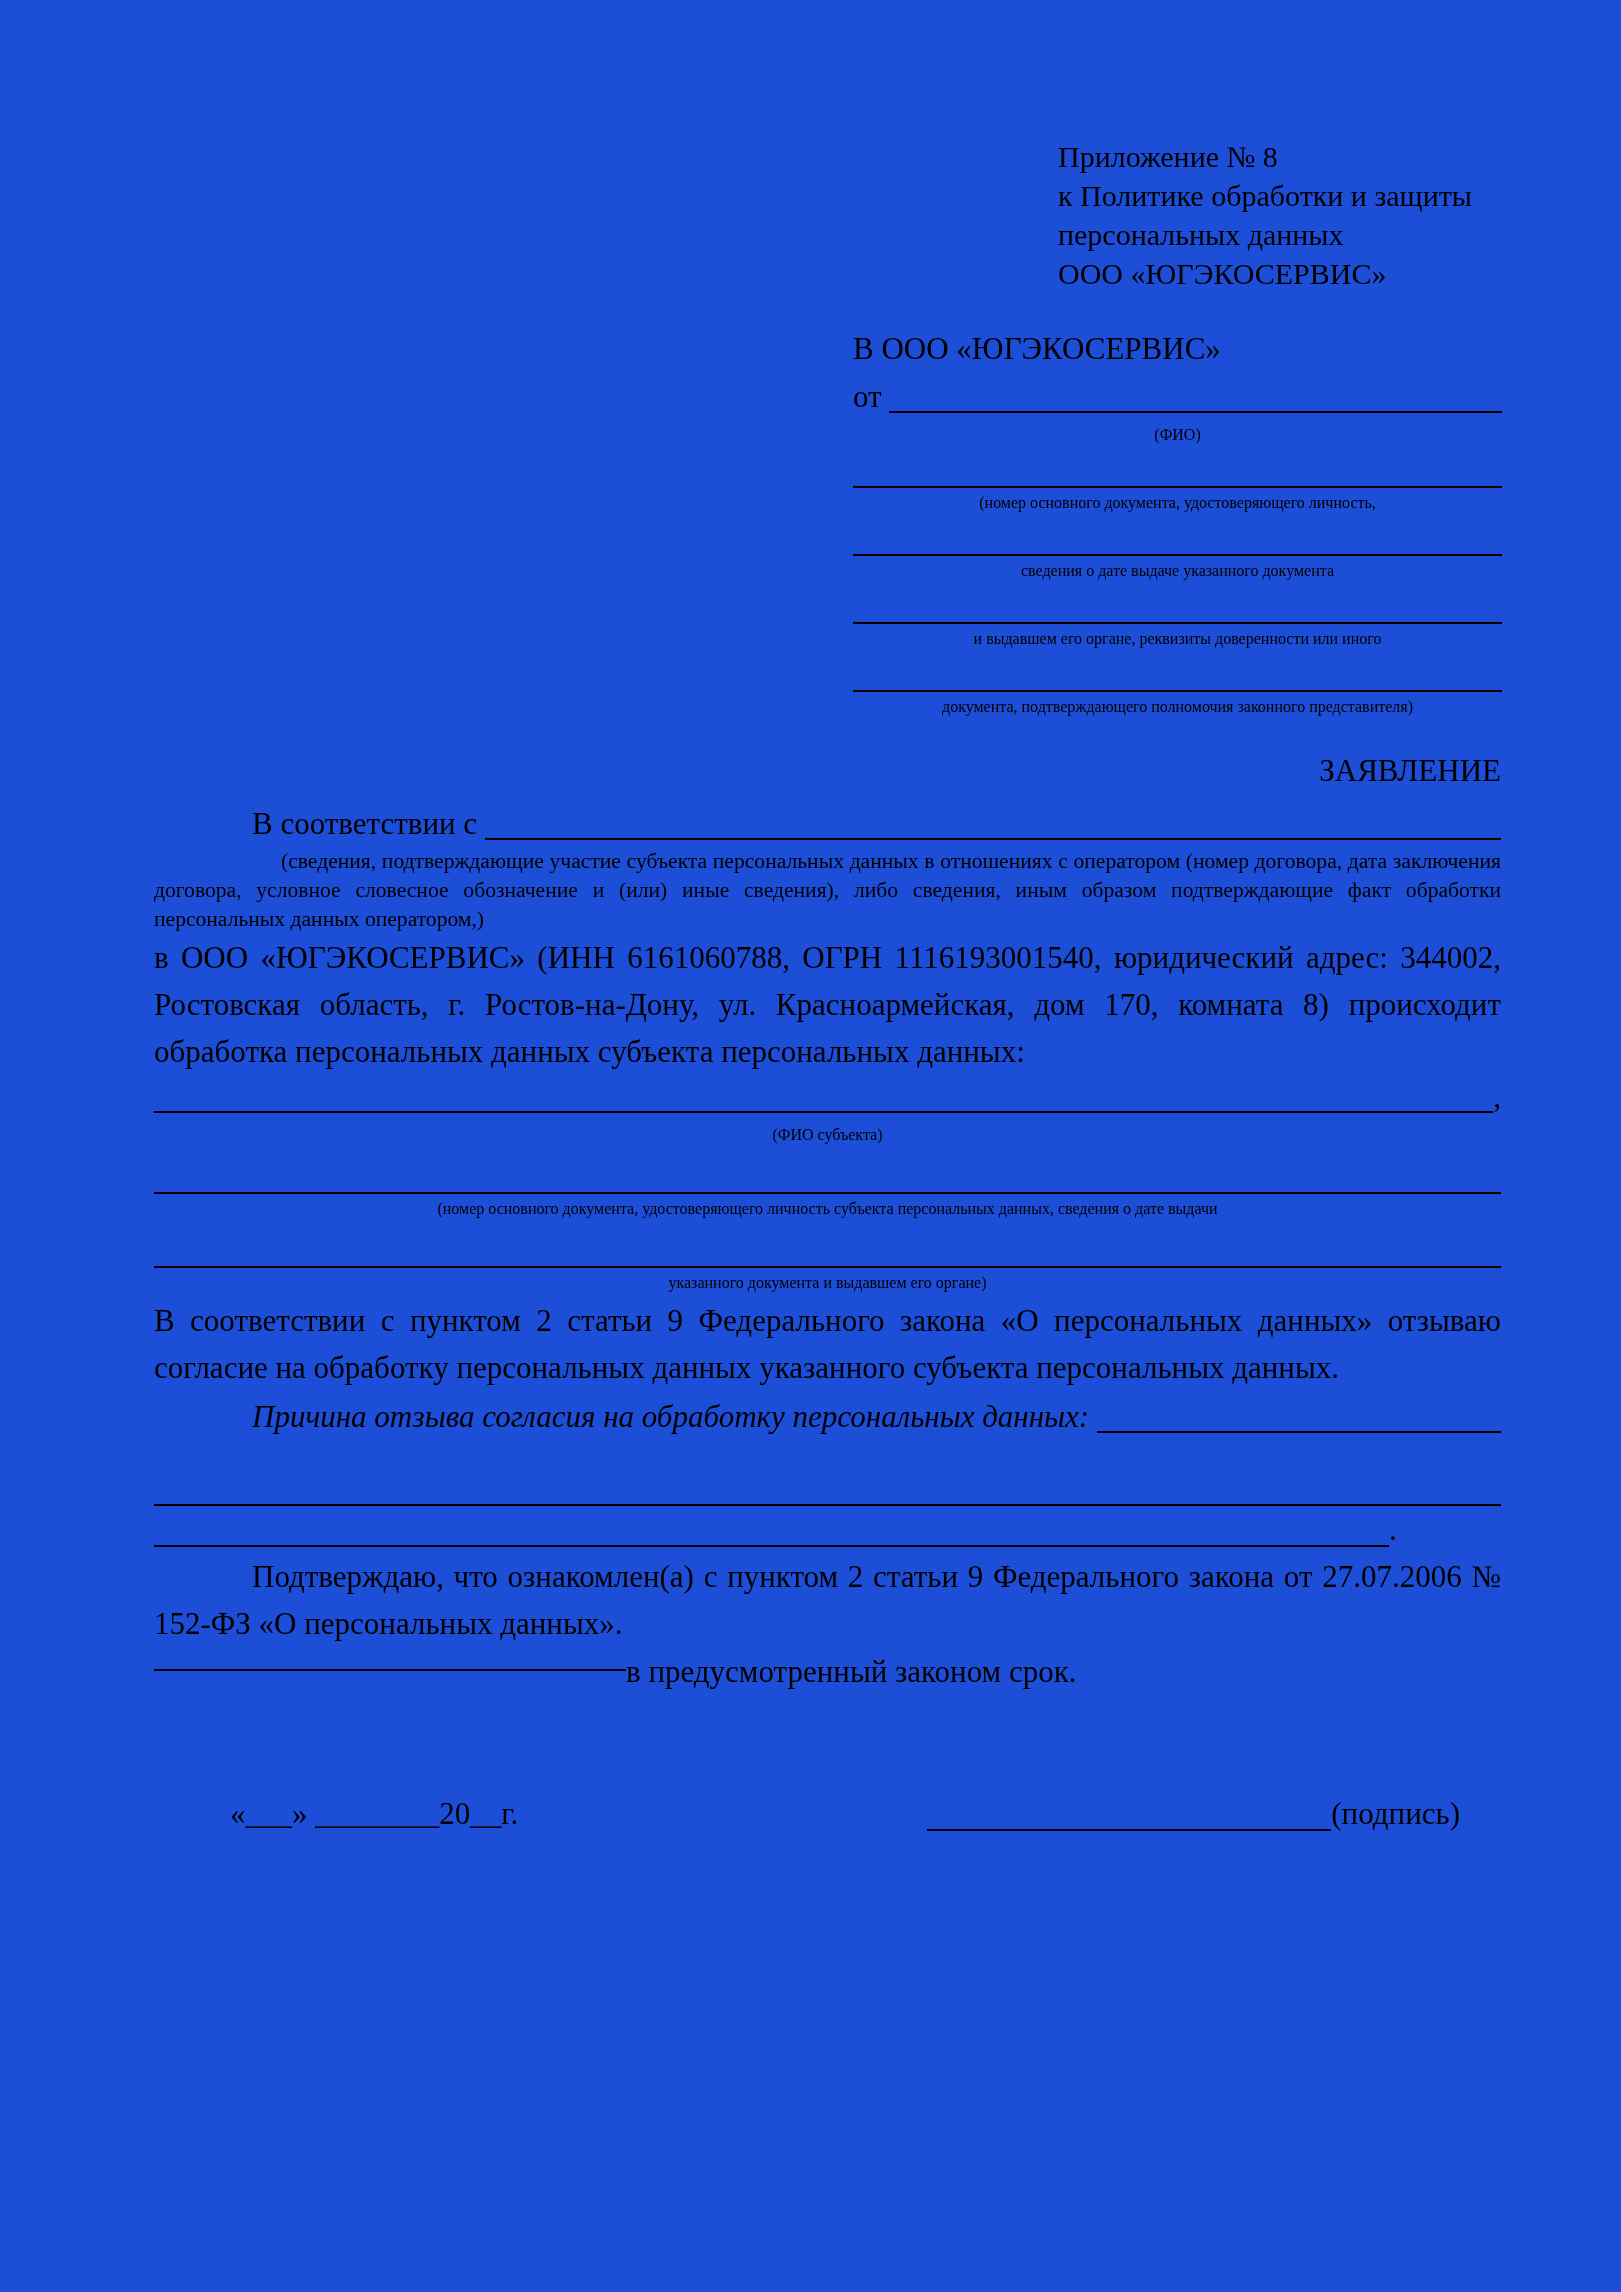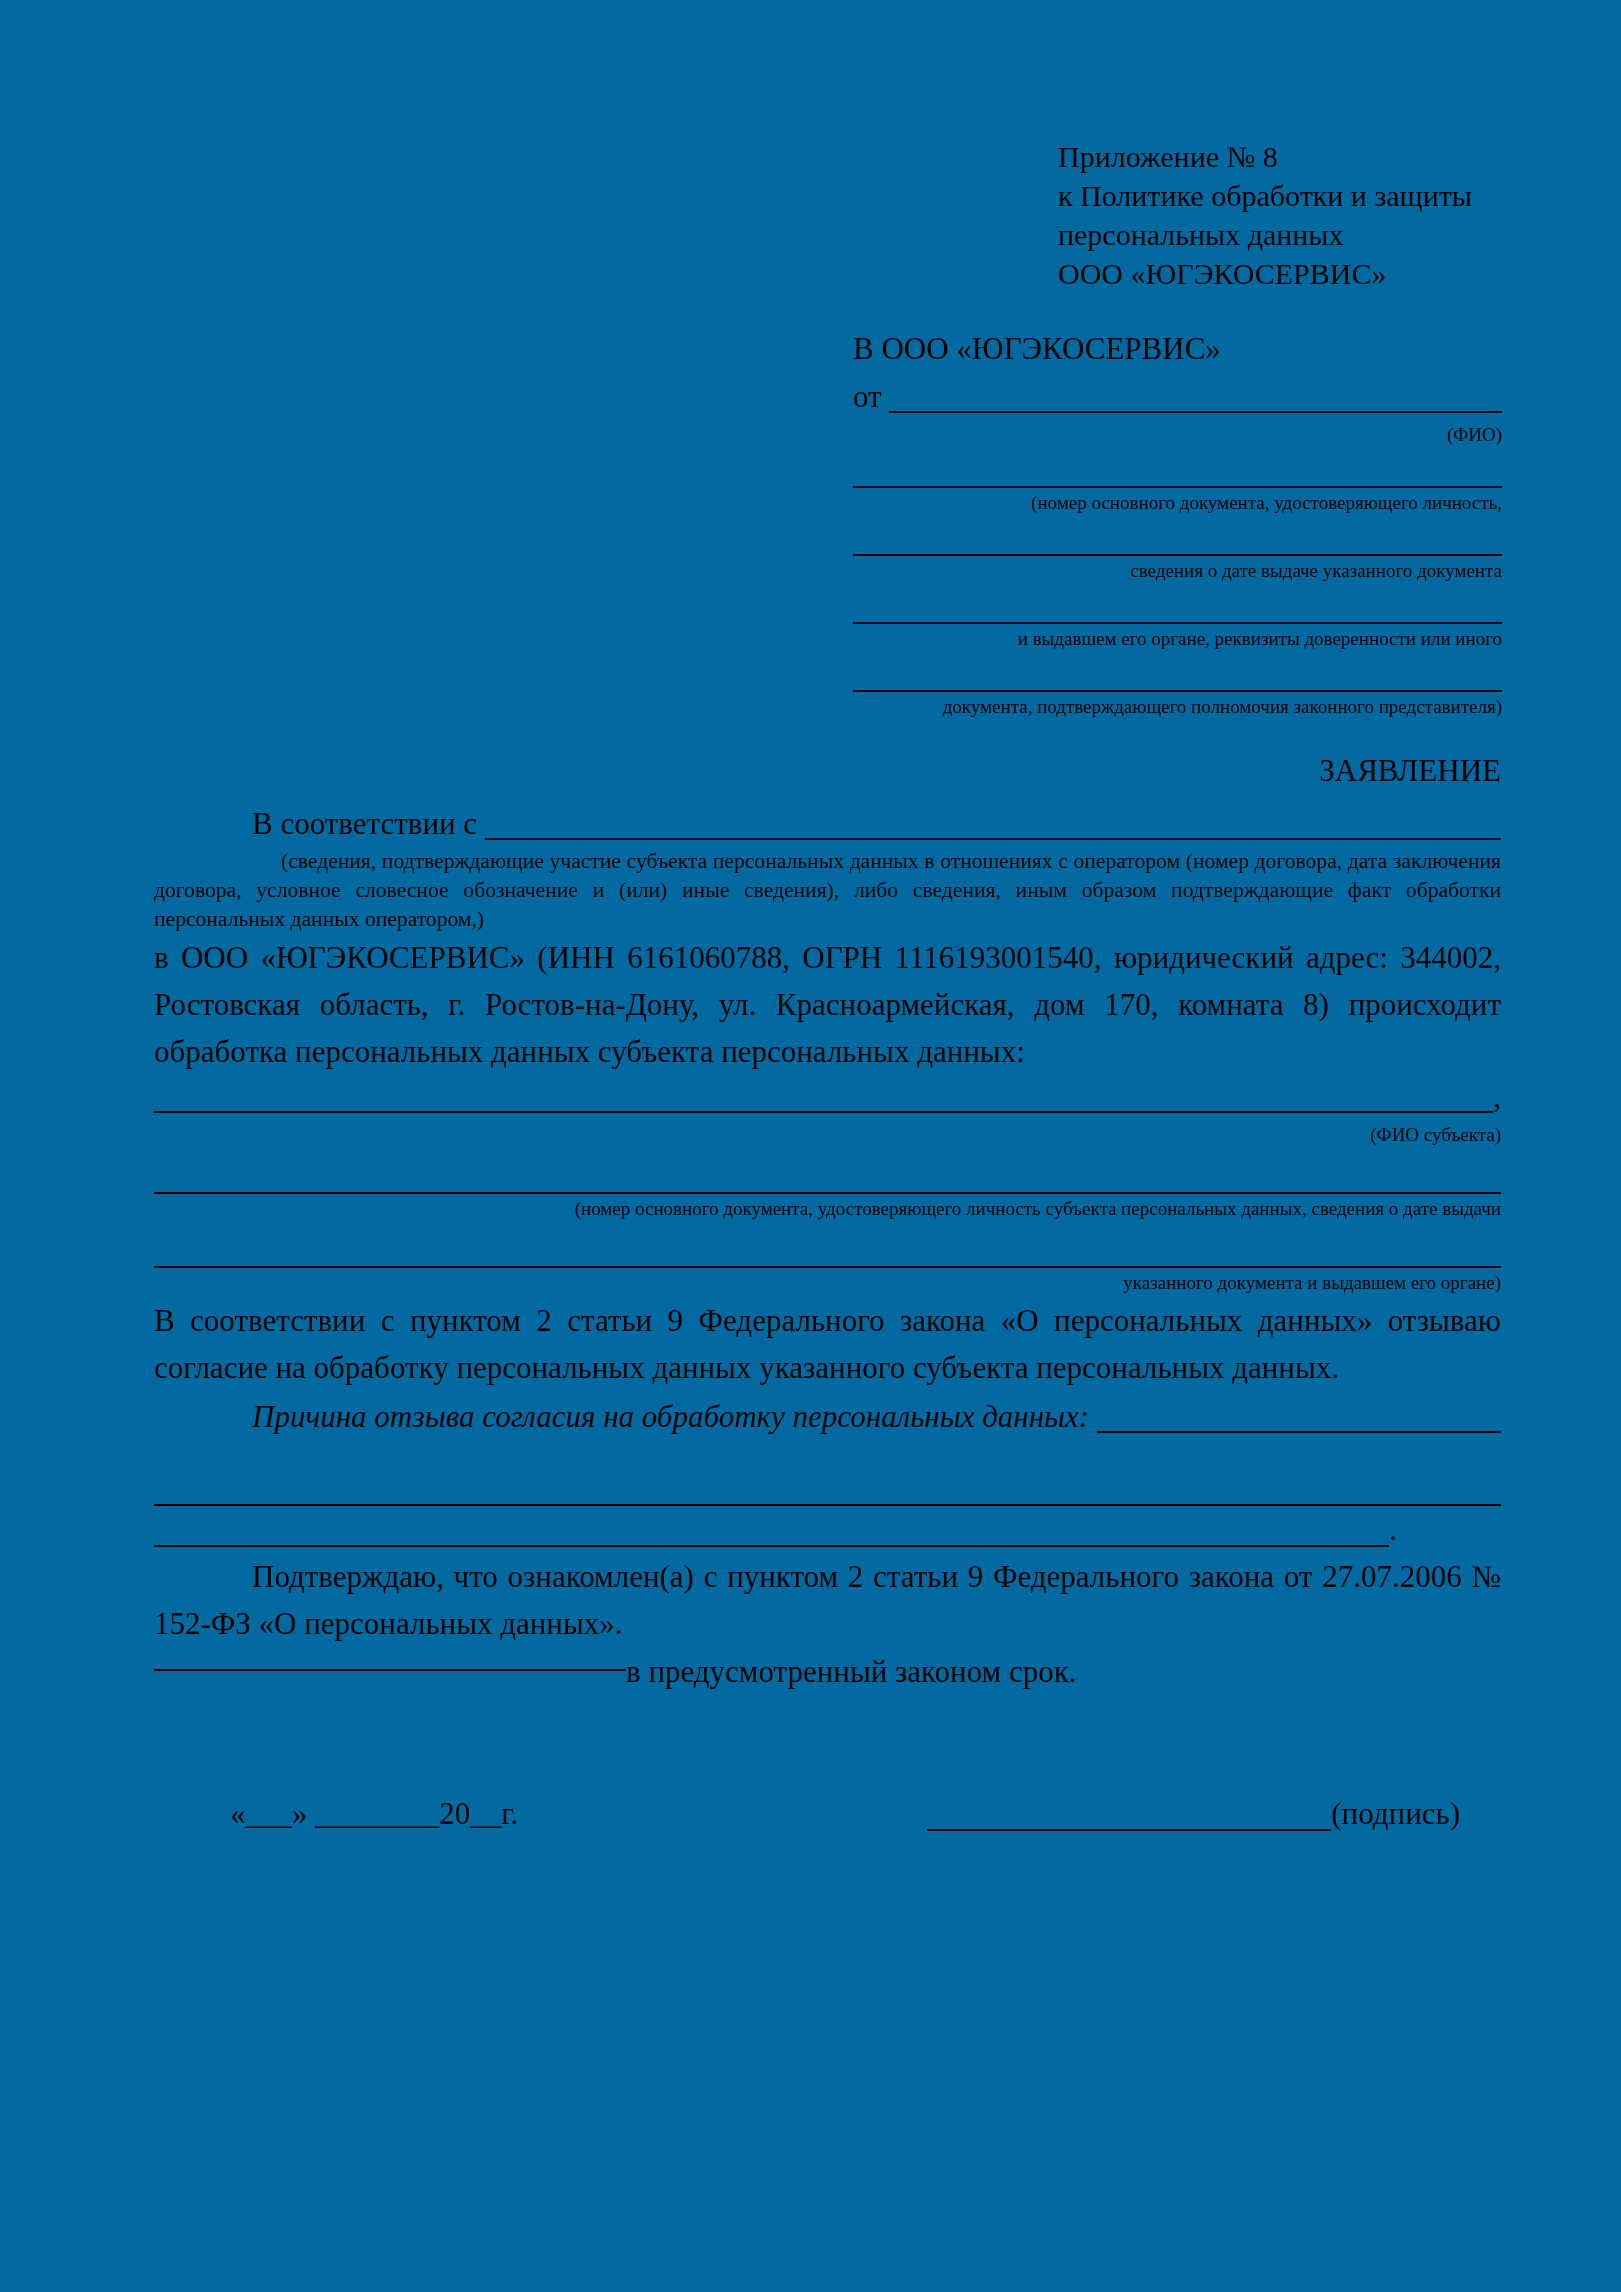"Приложение № 8" .page { background: #0369a1 -> #1d4ed8 }
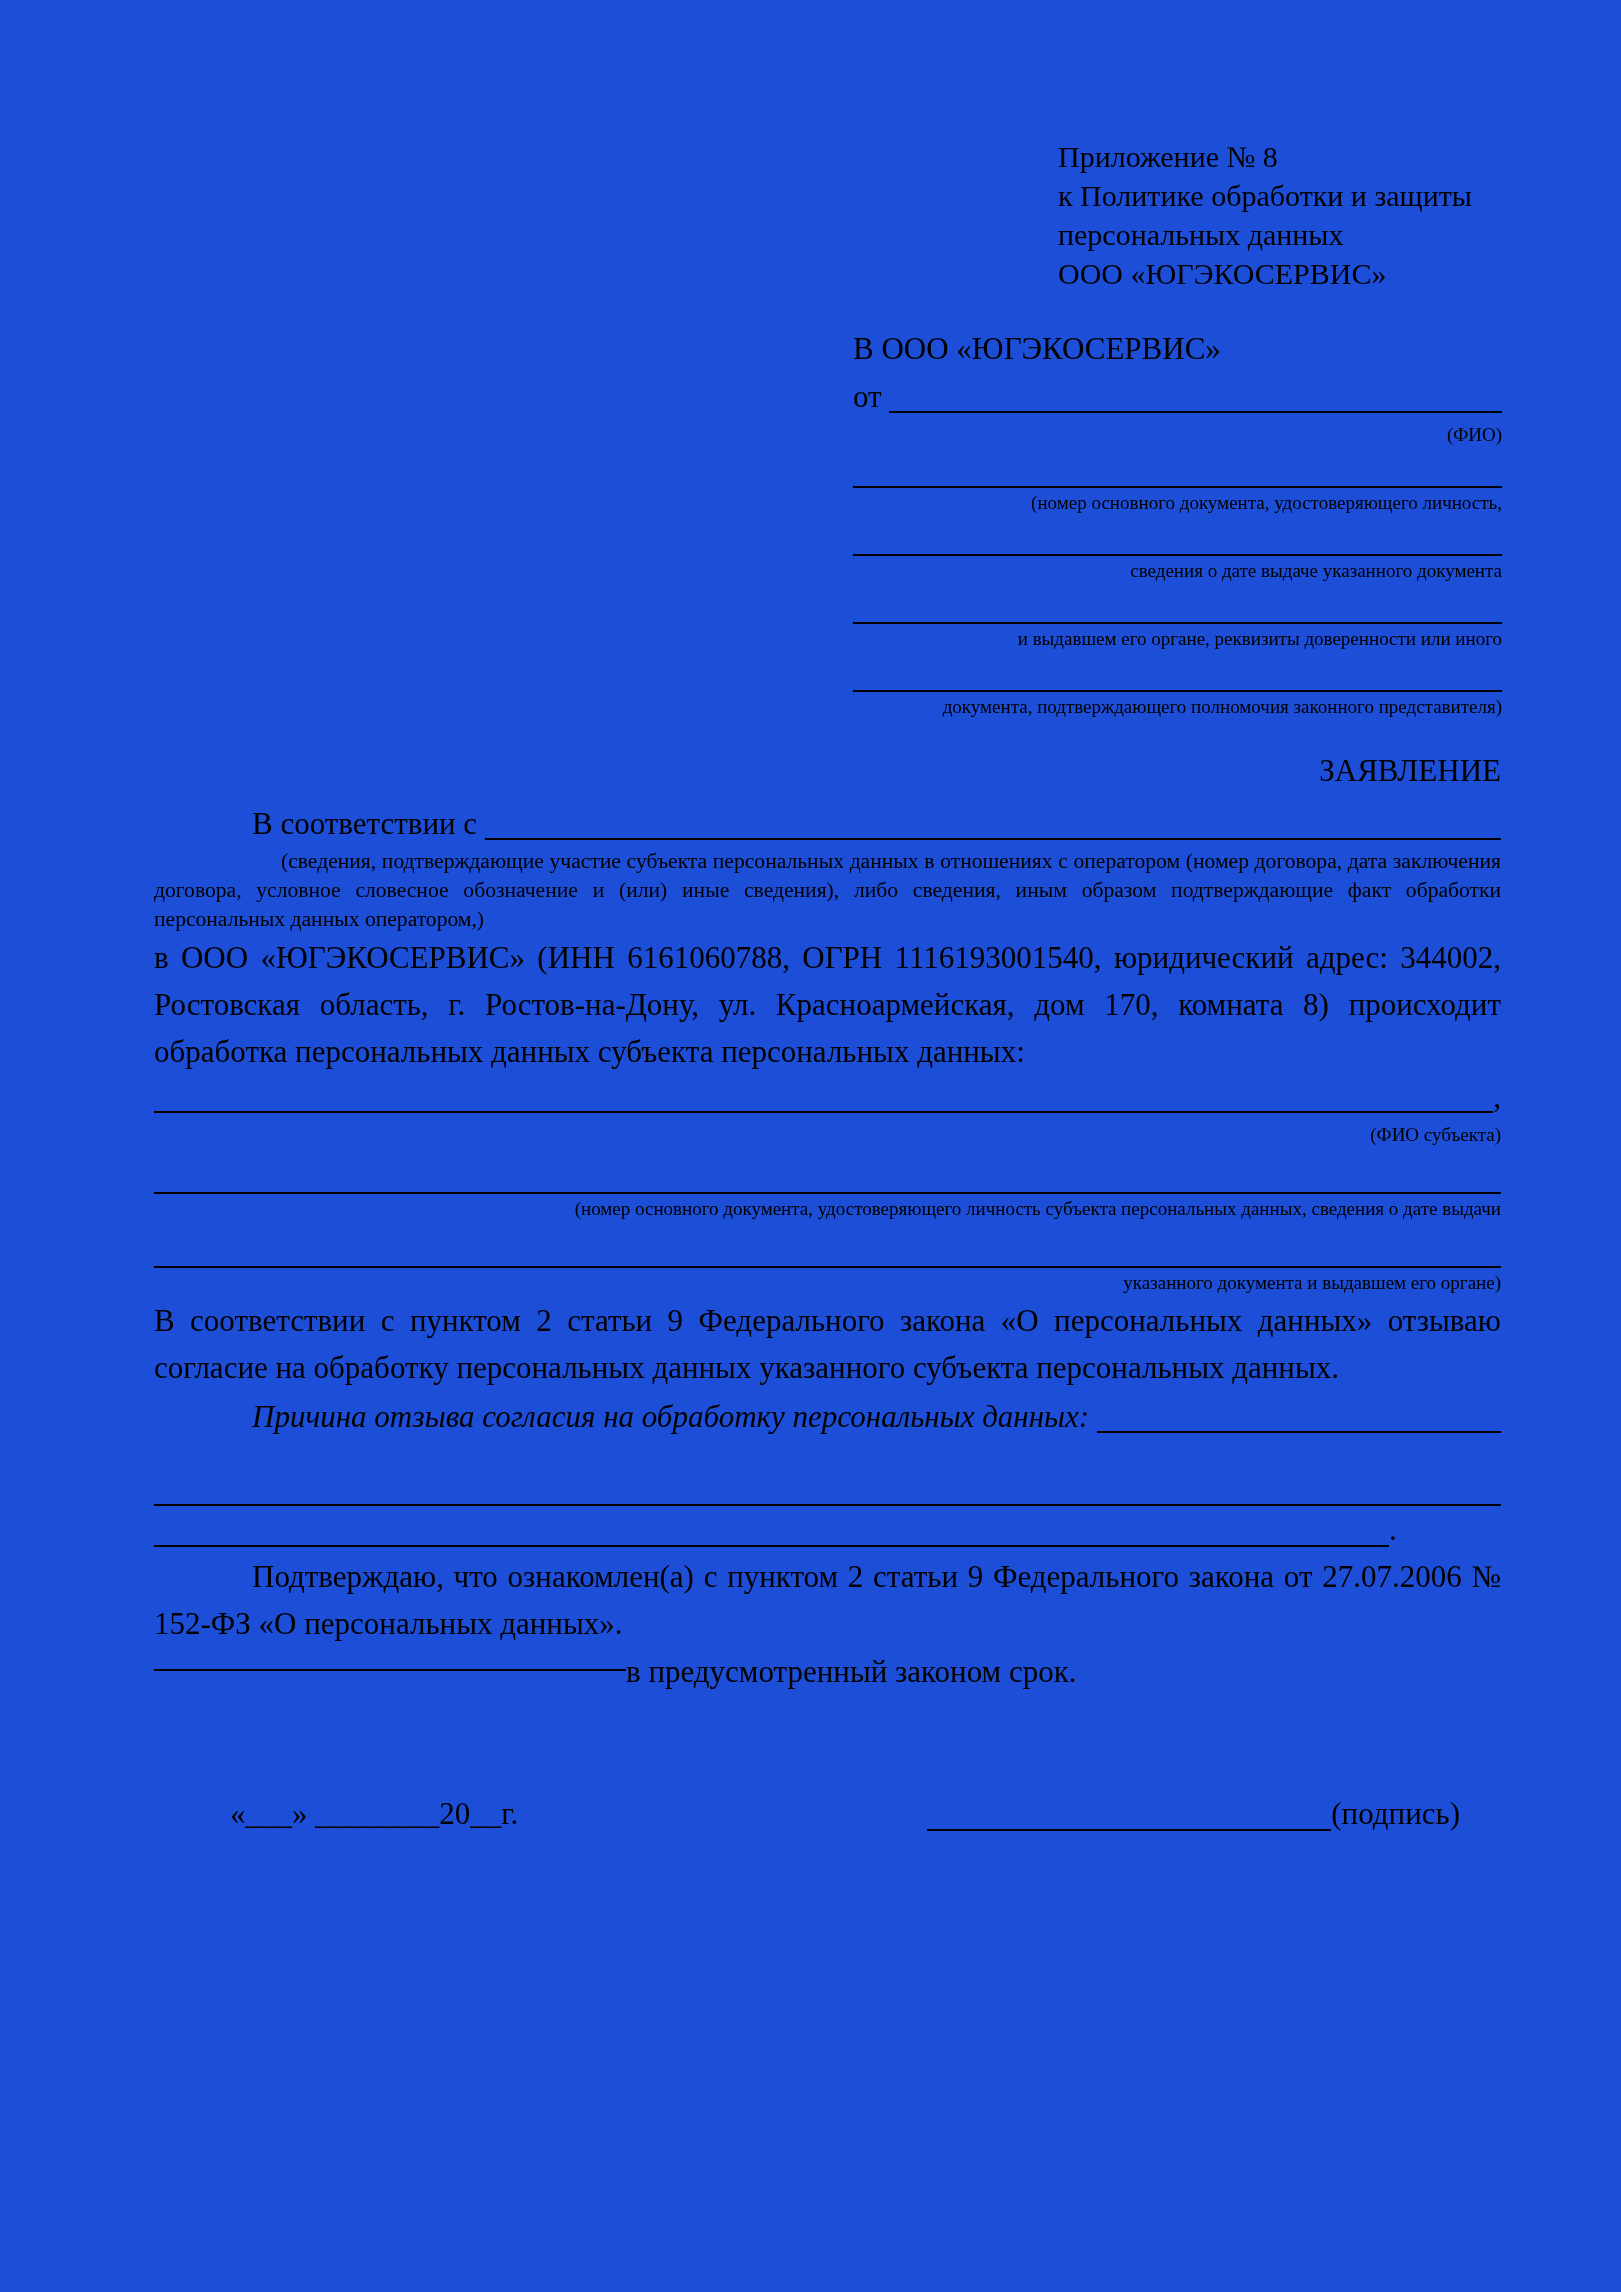"(ФИО)" .cap { font-size: 19px -> 16px; text-align: right -> center }
